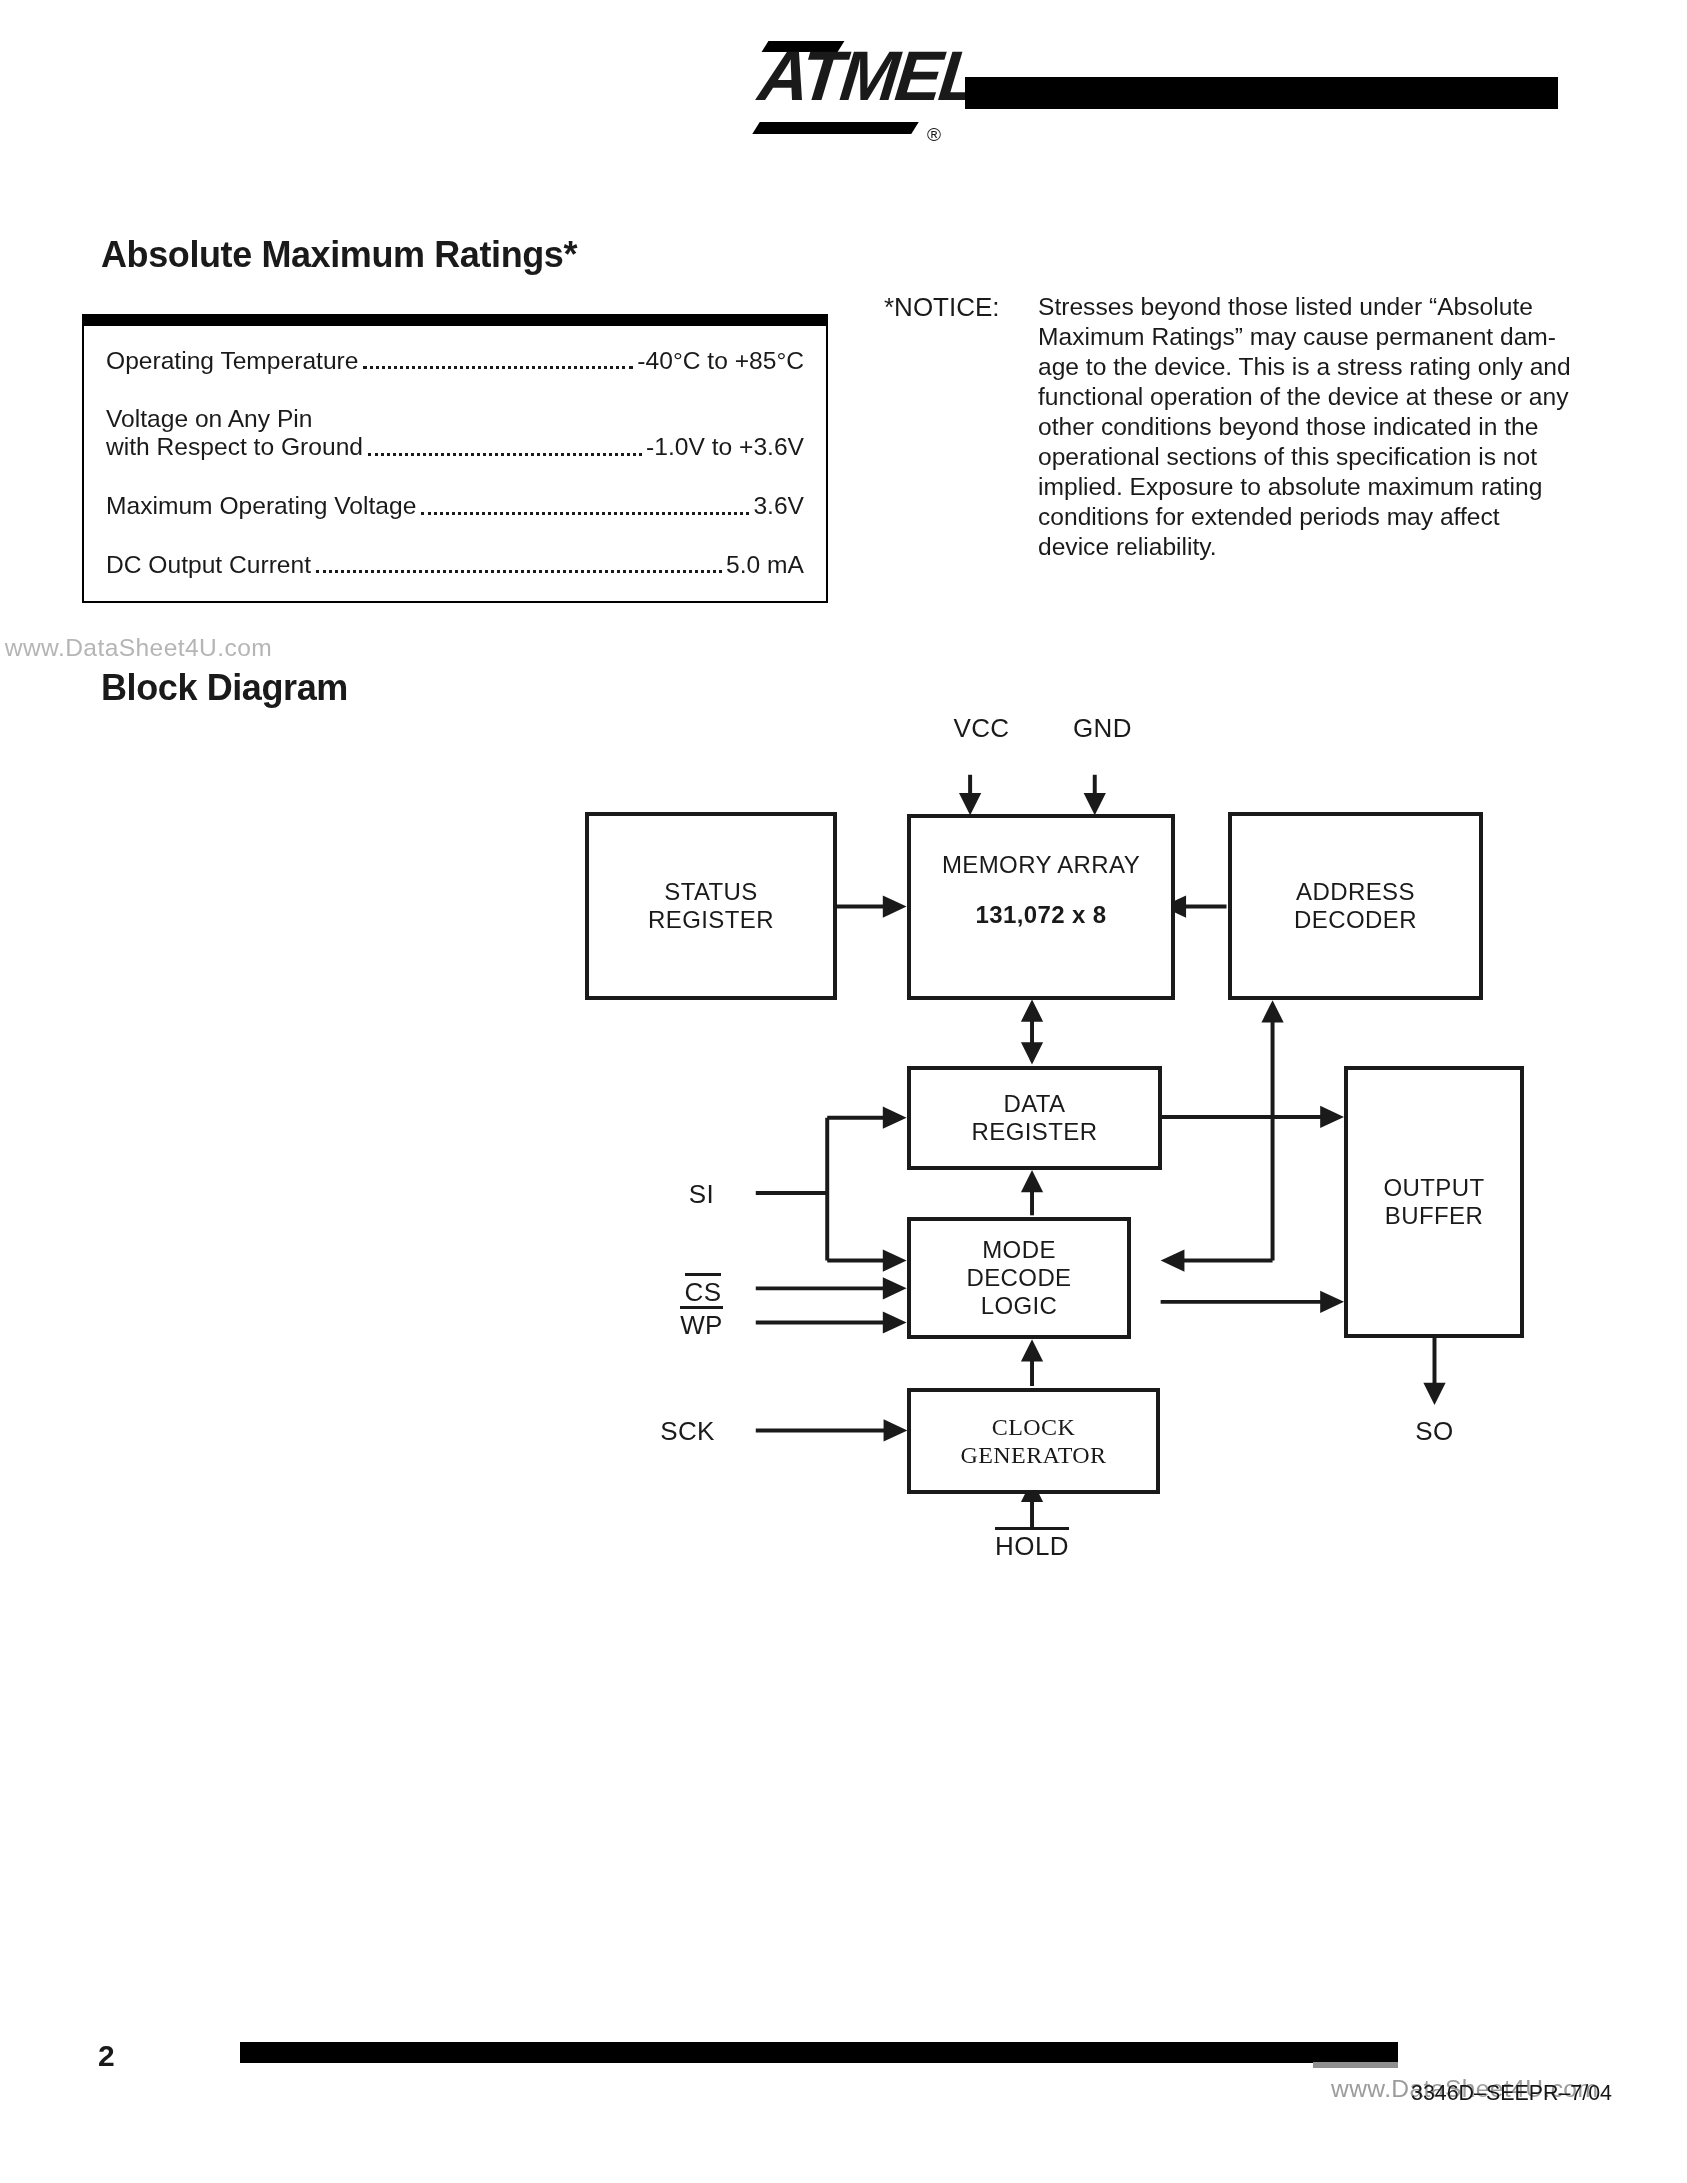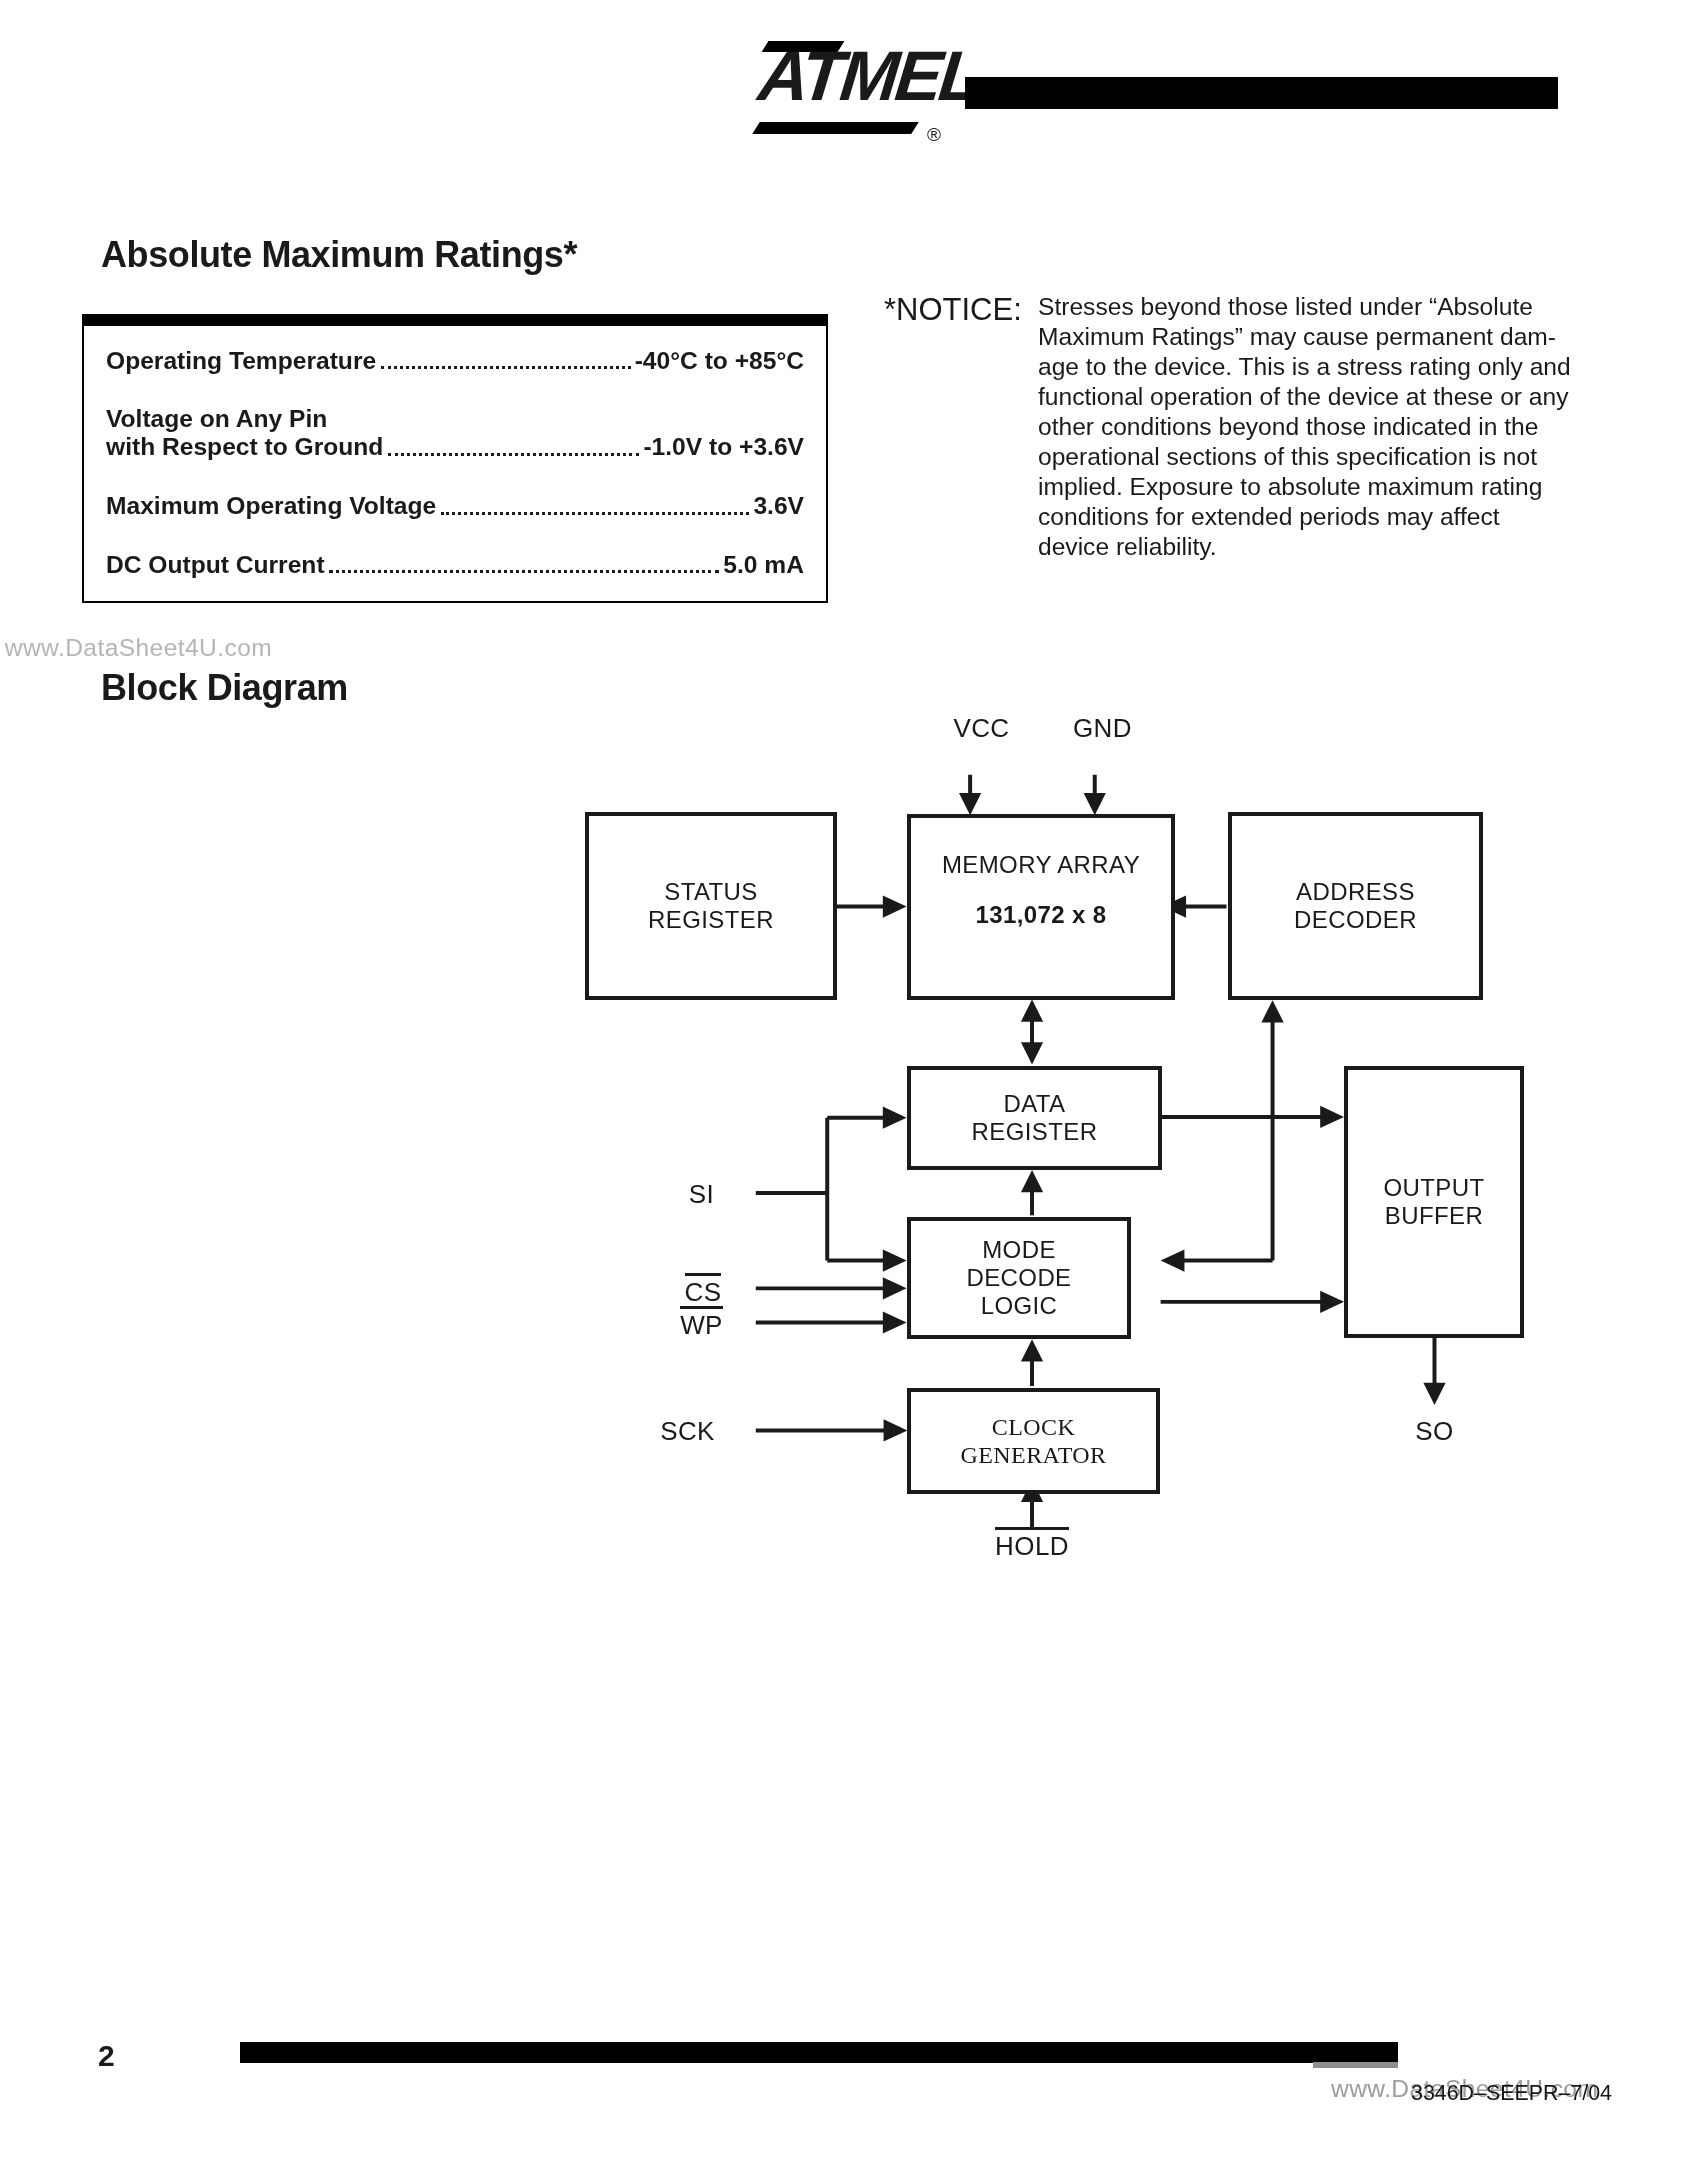"*NOTICE:" .notice-label { font-size: 31px -> 26px }
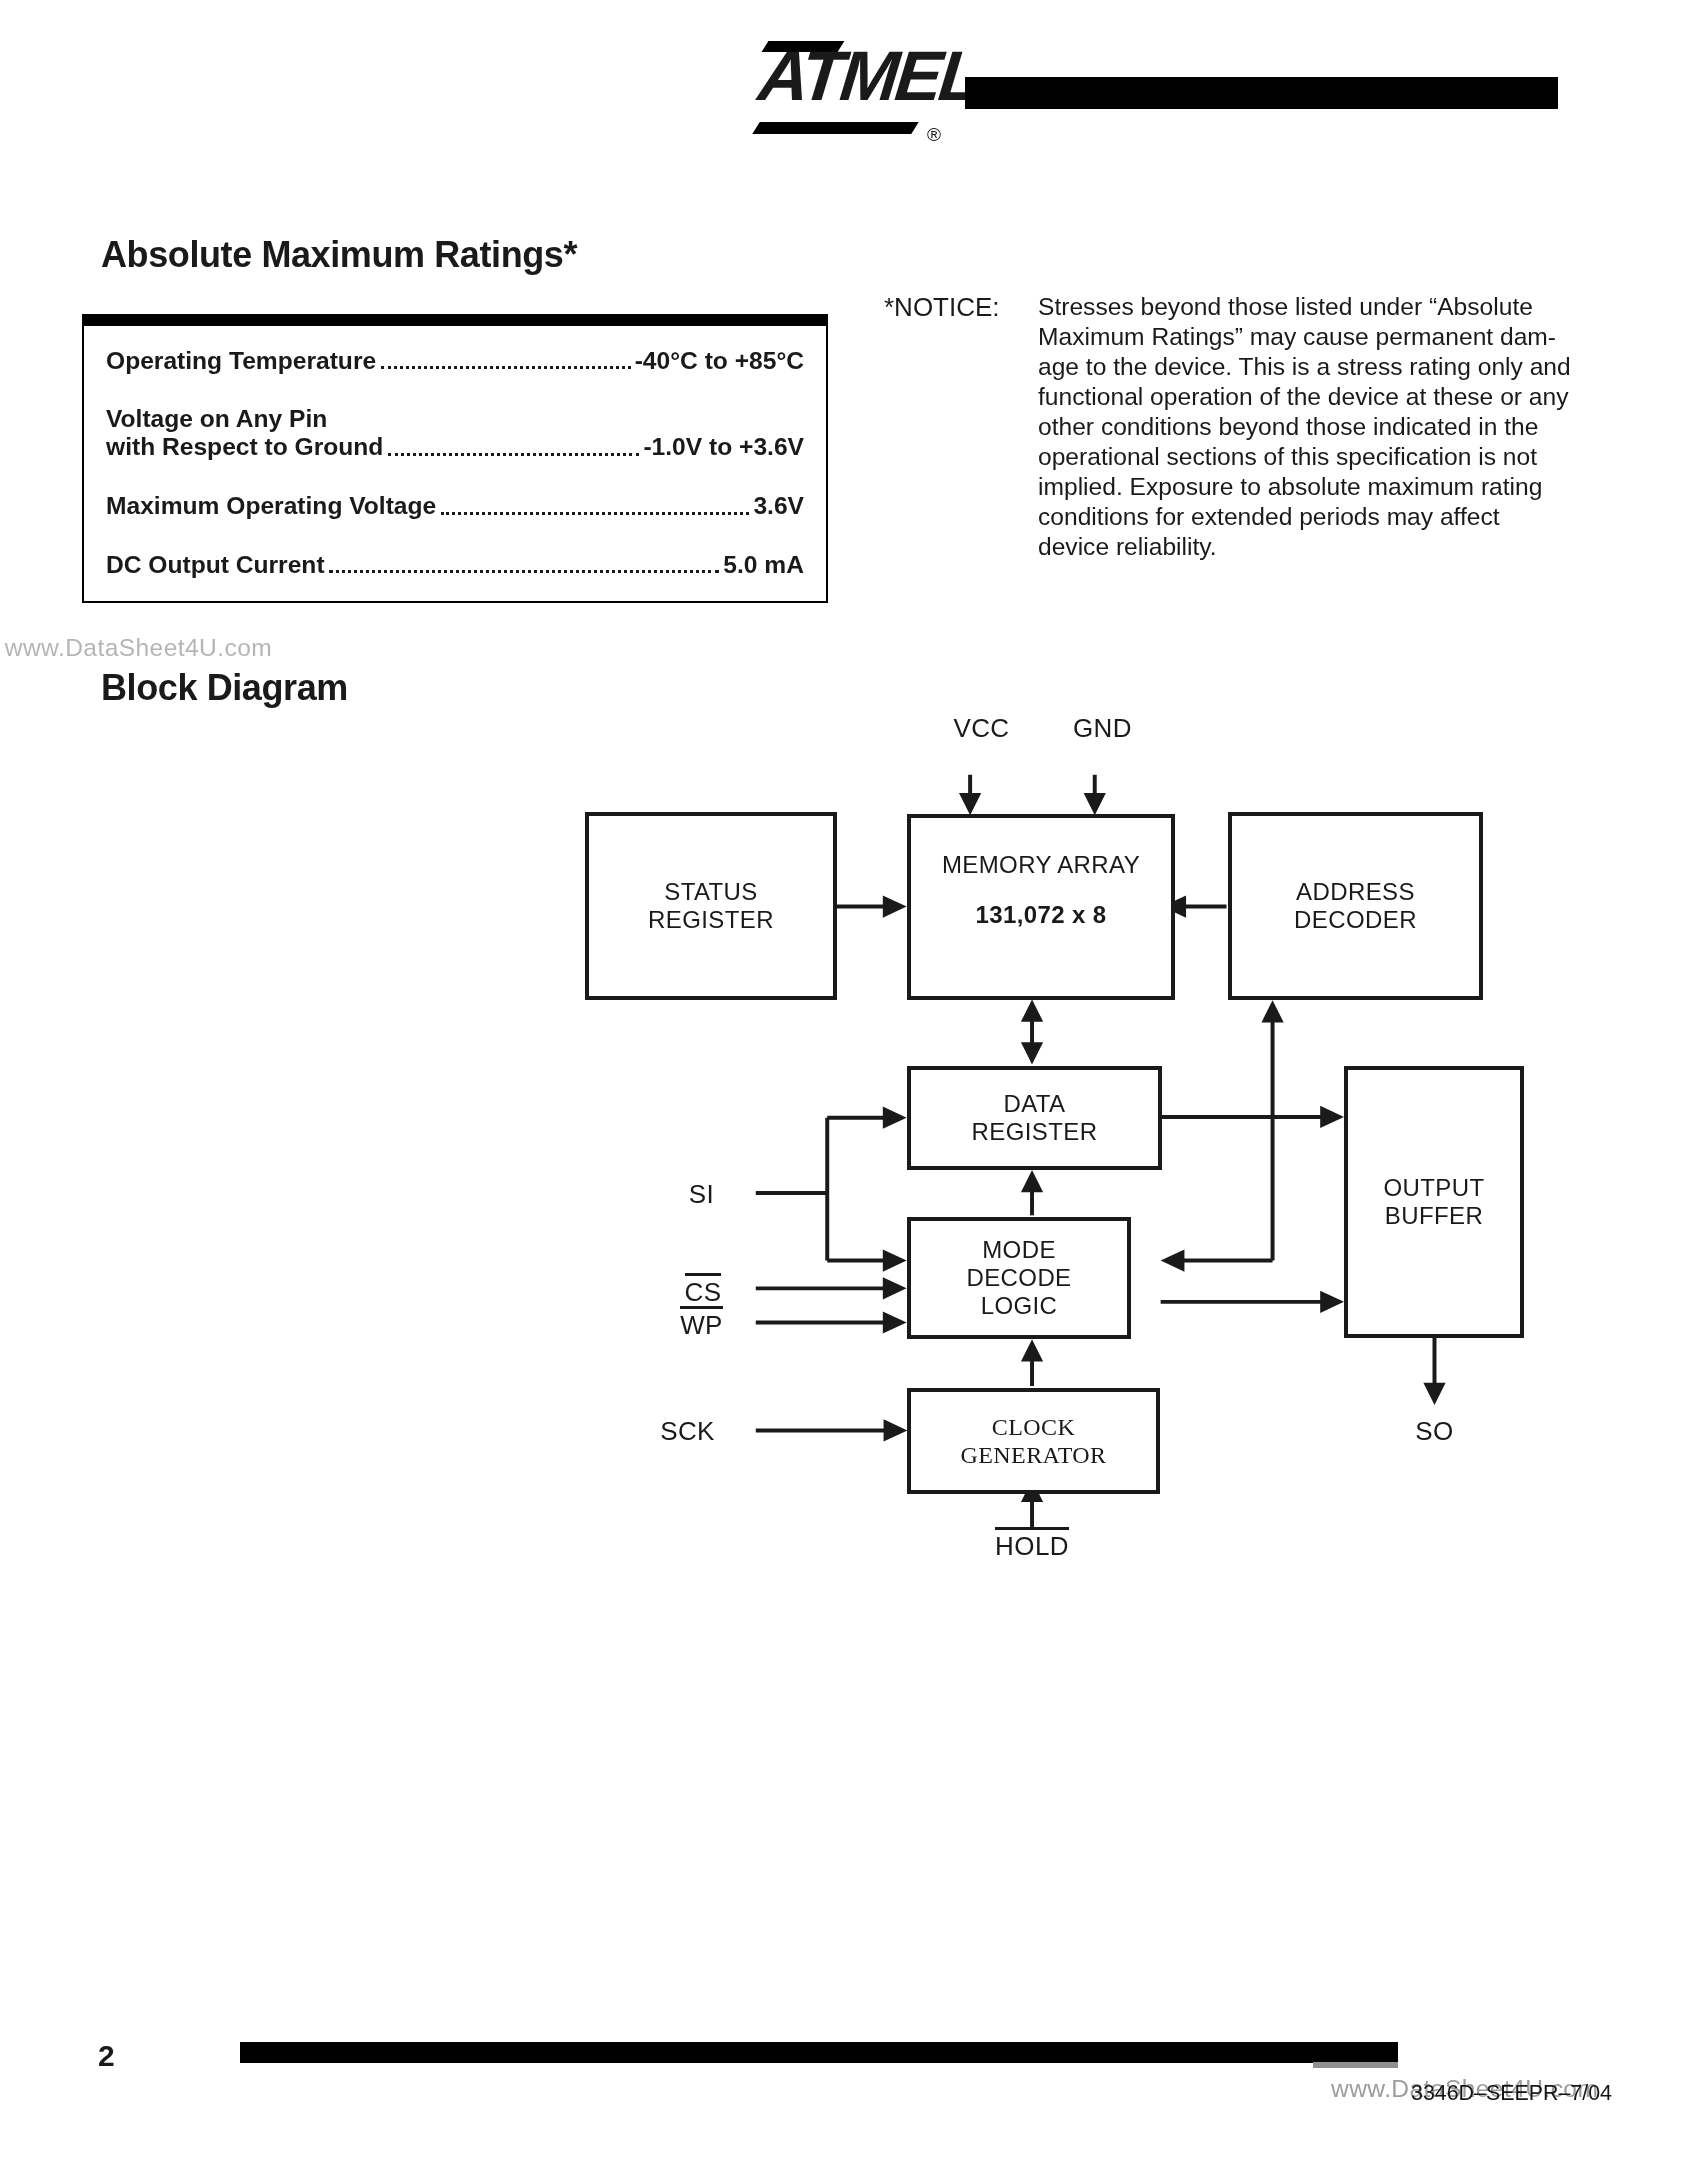"Operating Temperature" .trow { font-weight: bold -> none }
